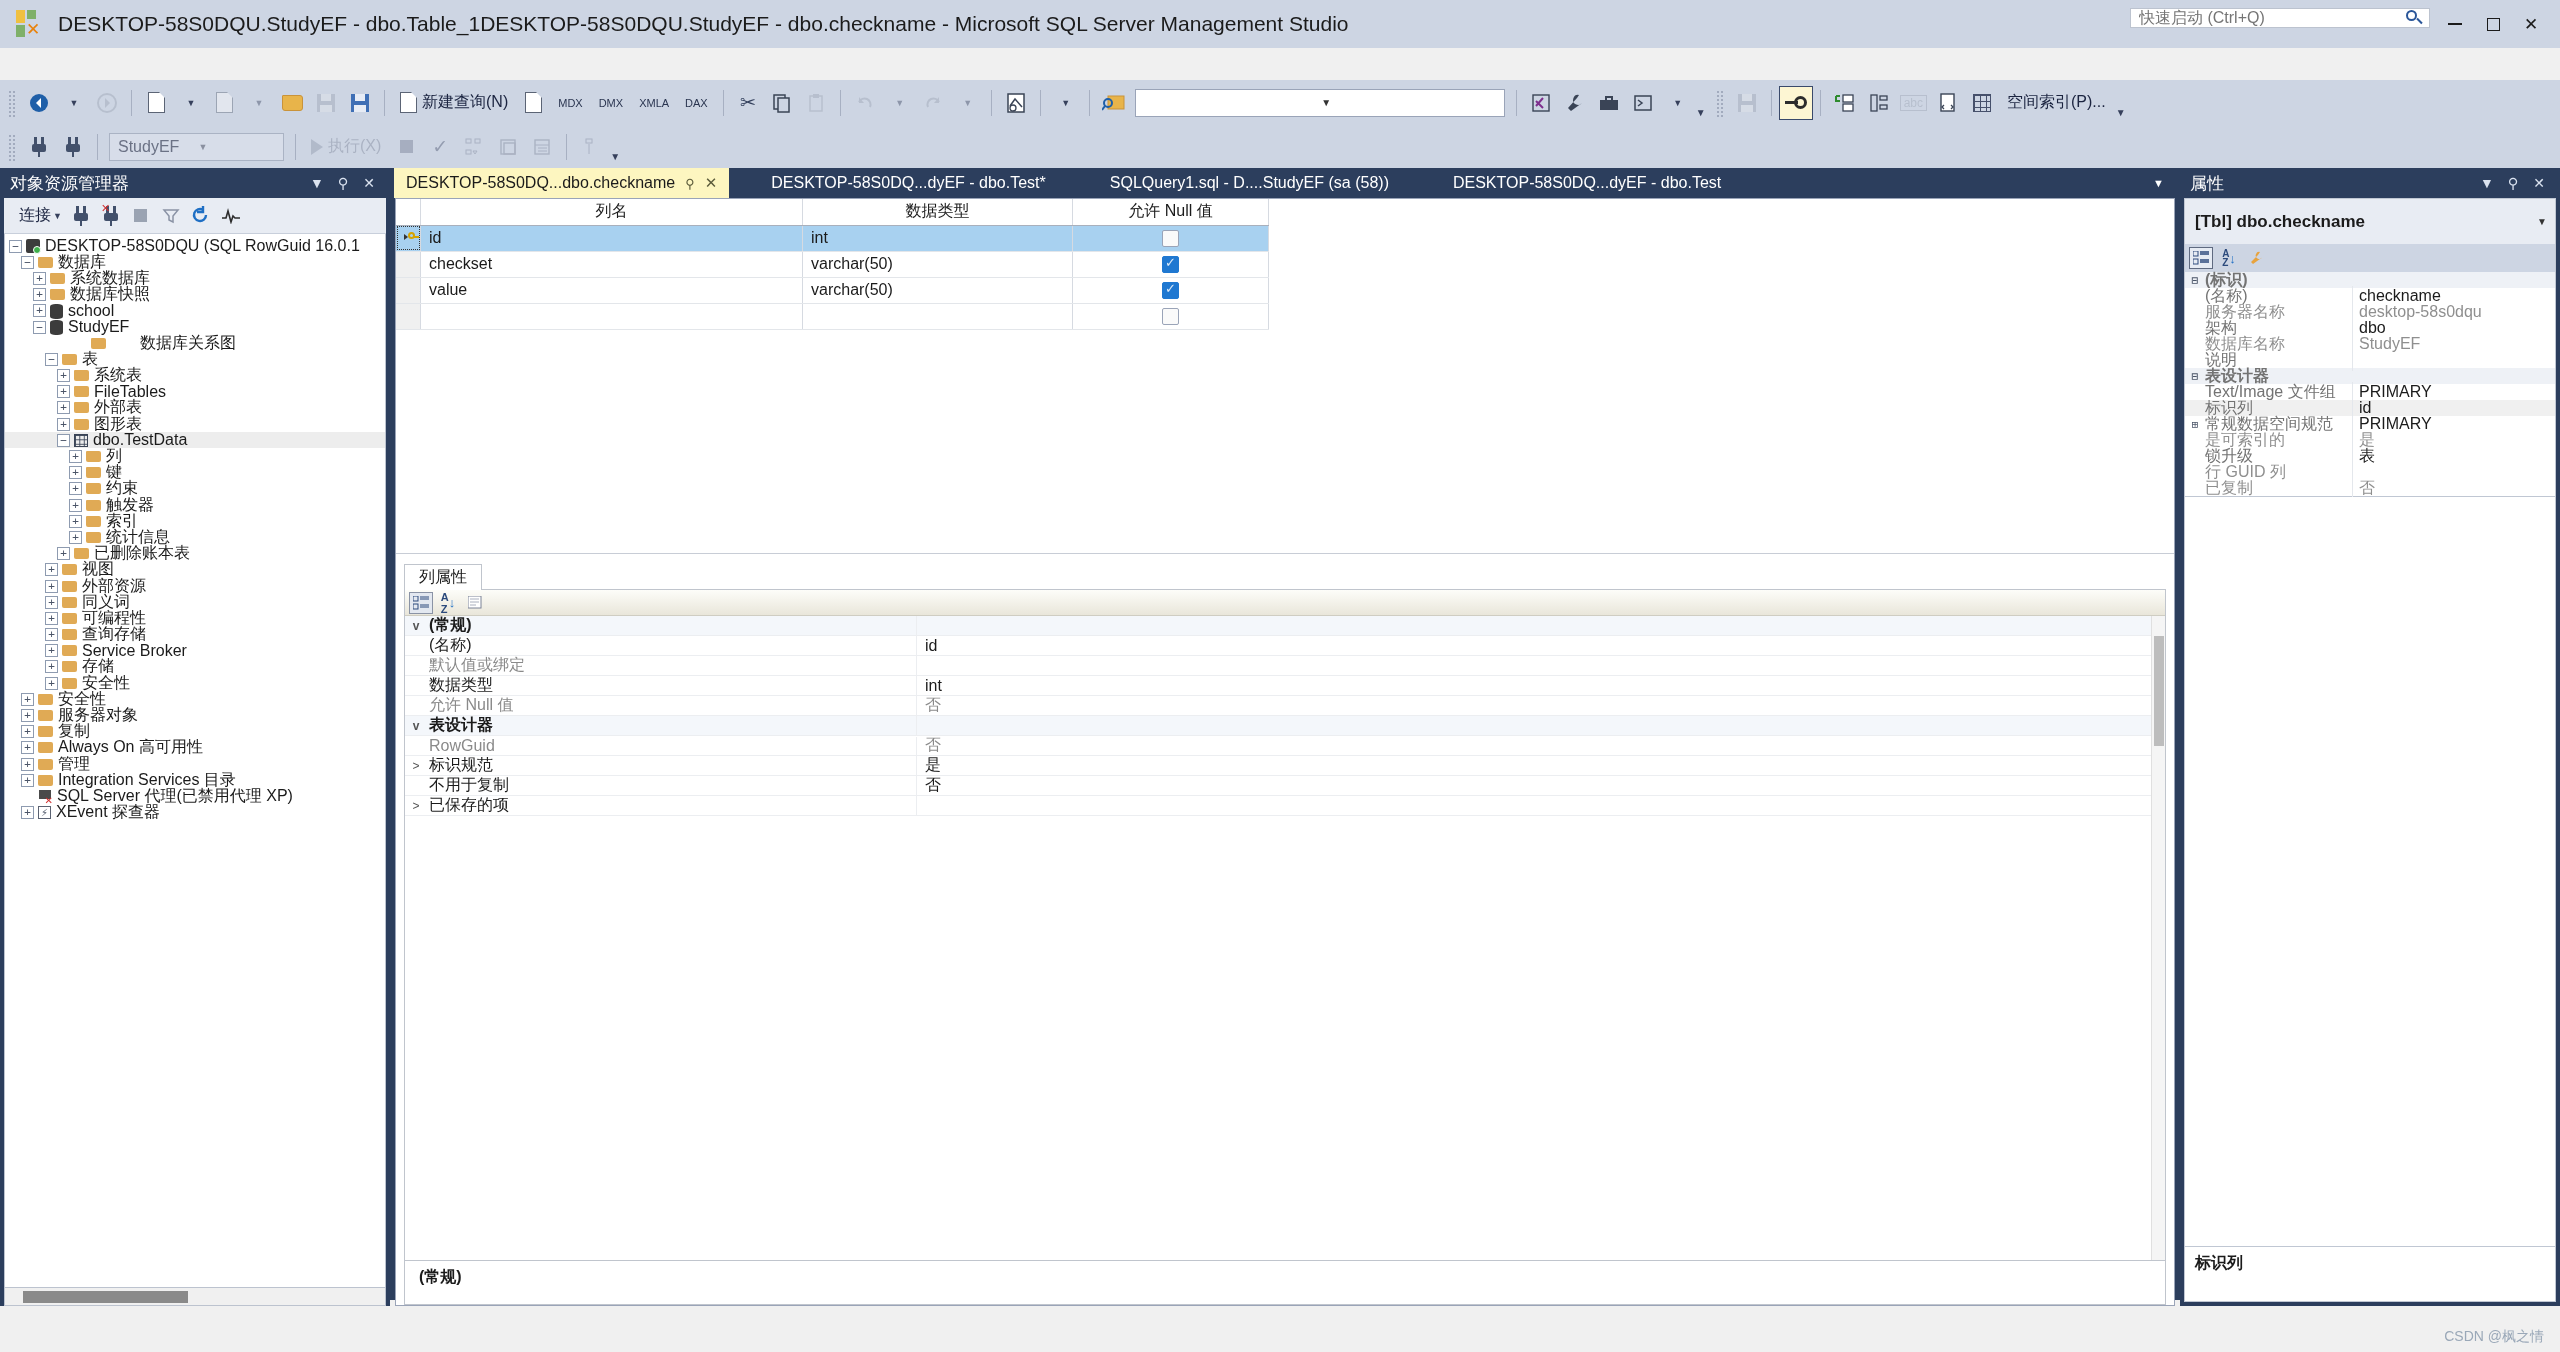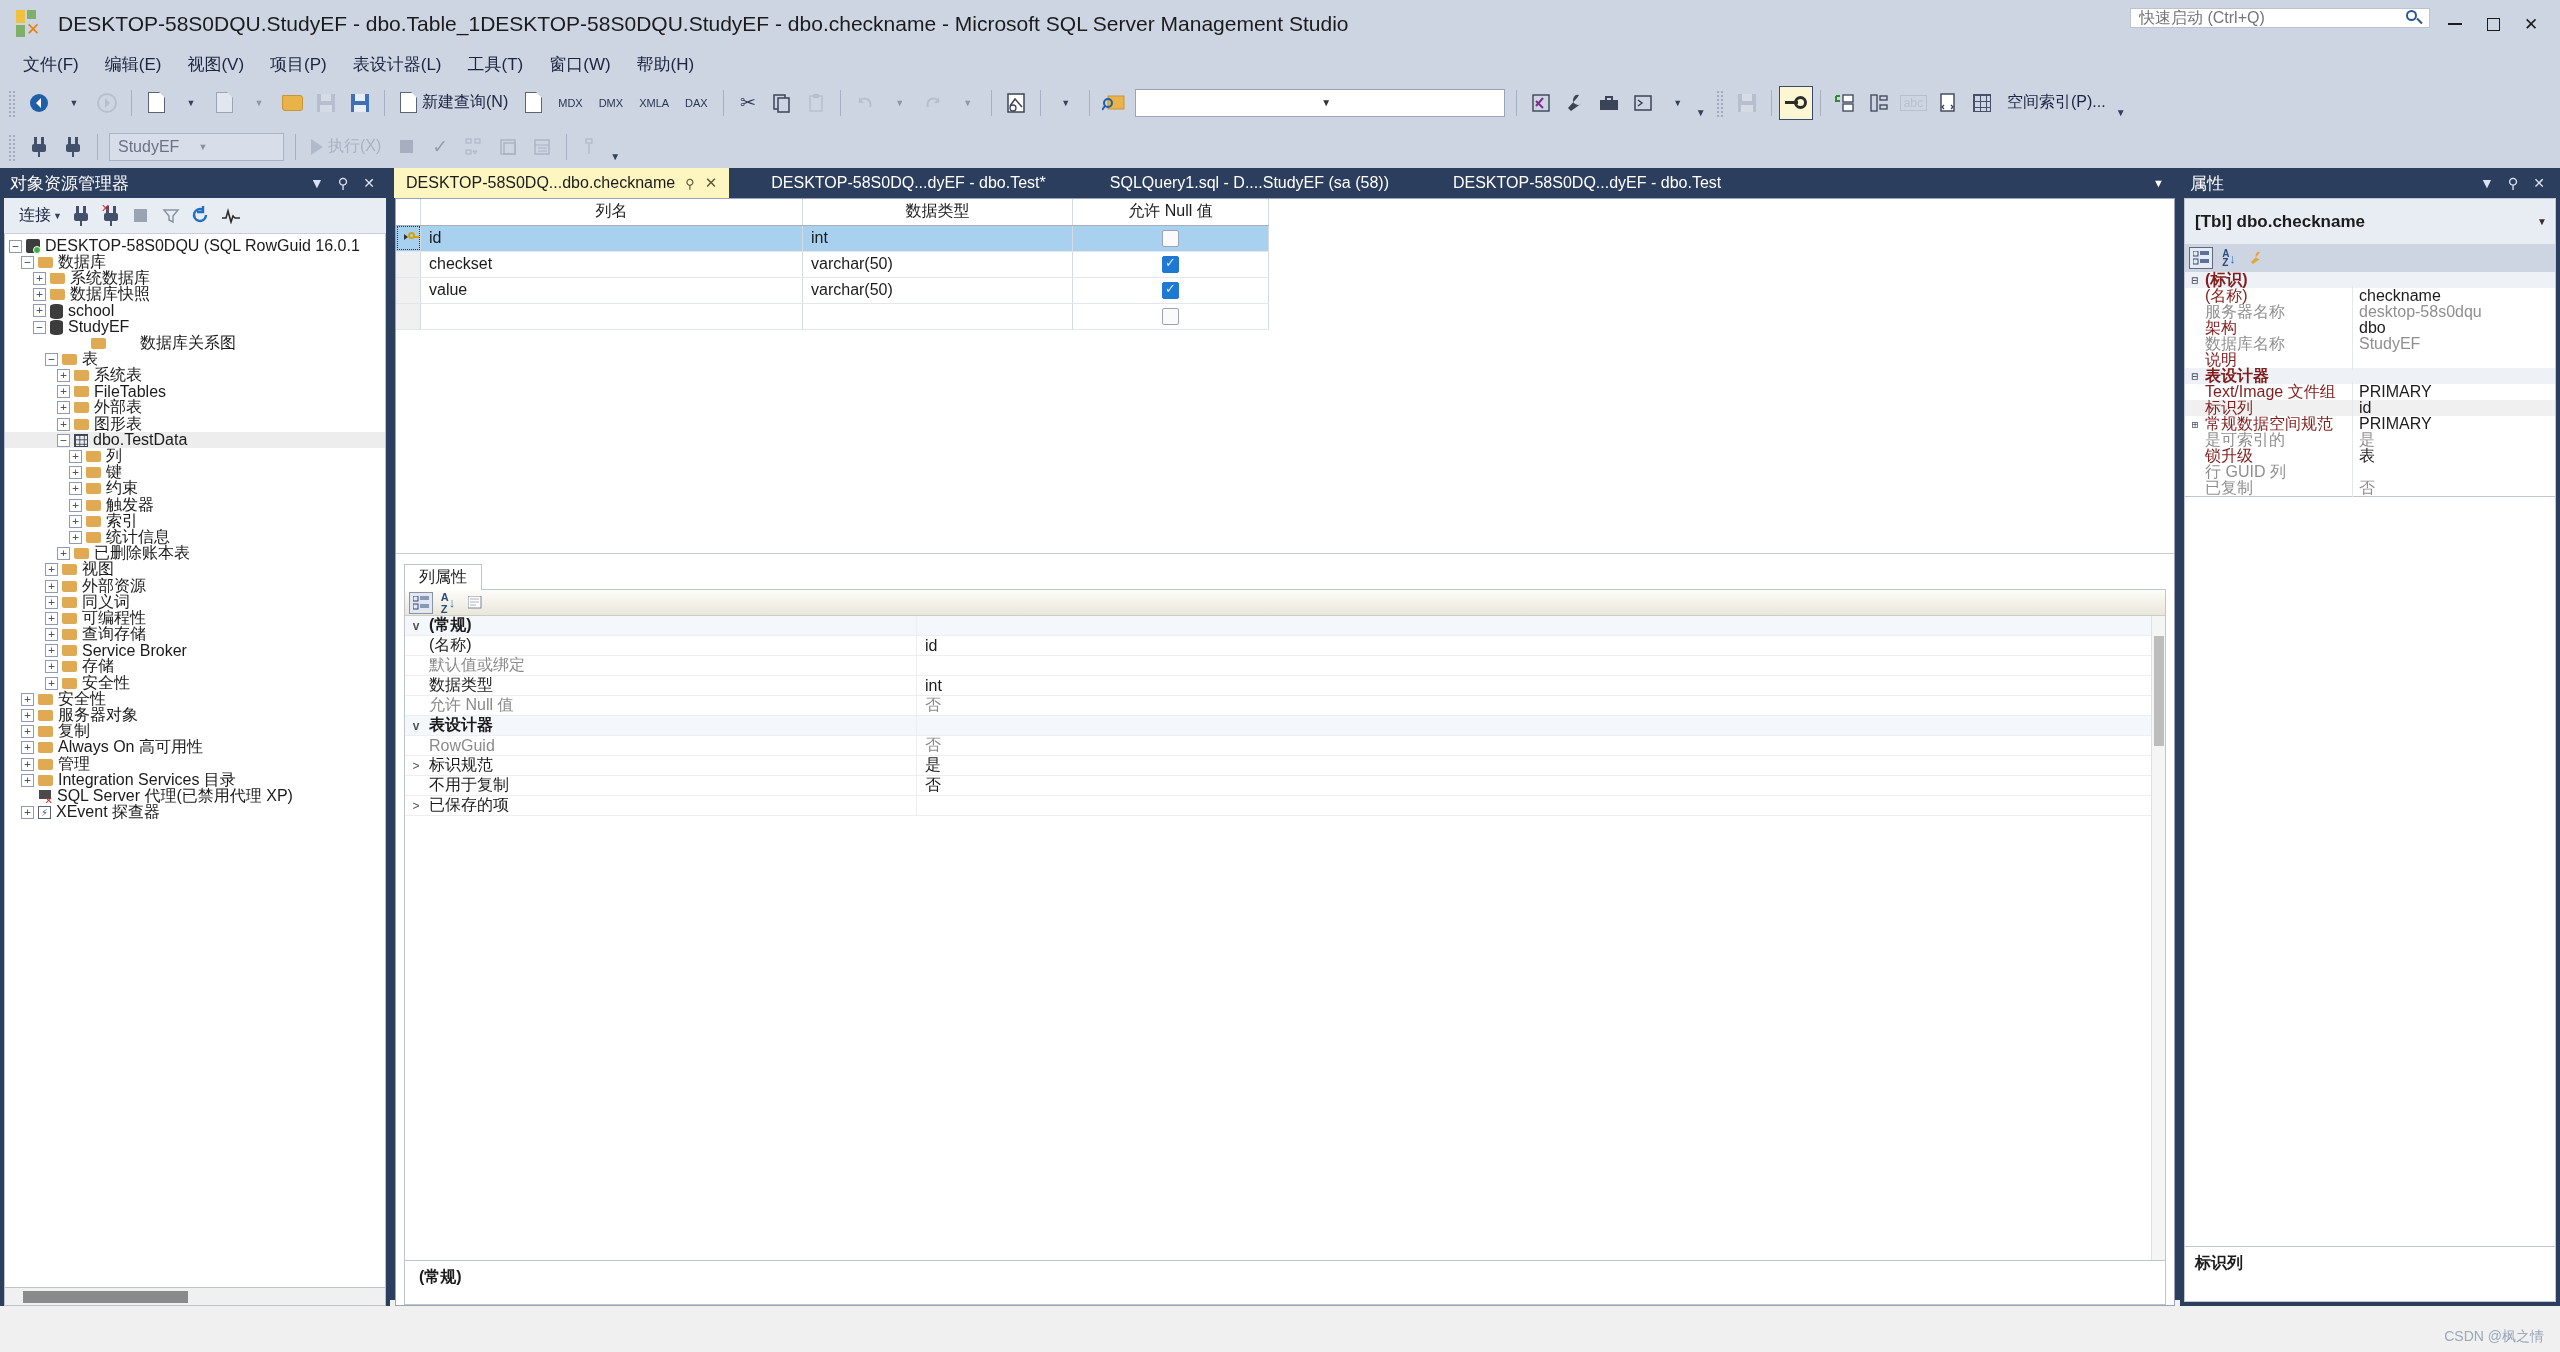"文件(F)" div.menubar { html: <div> <div>文件(F)</div> <div>编辑(E)</div> <div>视图(V)</div> <div>项目(P)</div> <div>表设计器(L)</div> <div>工具(T)</div> <div>窗口(W)</div> <div>帮助(H)</div> </div> -> none }
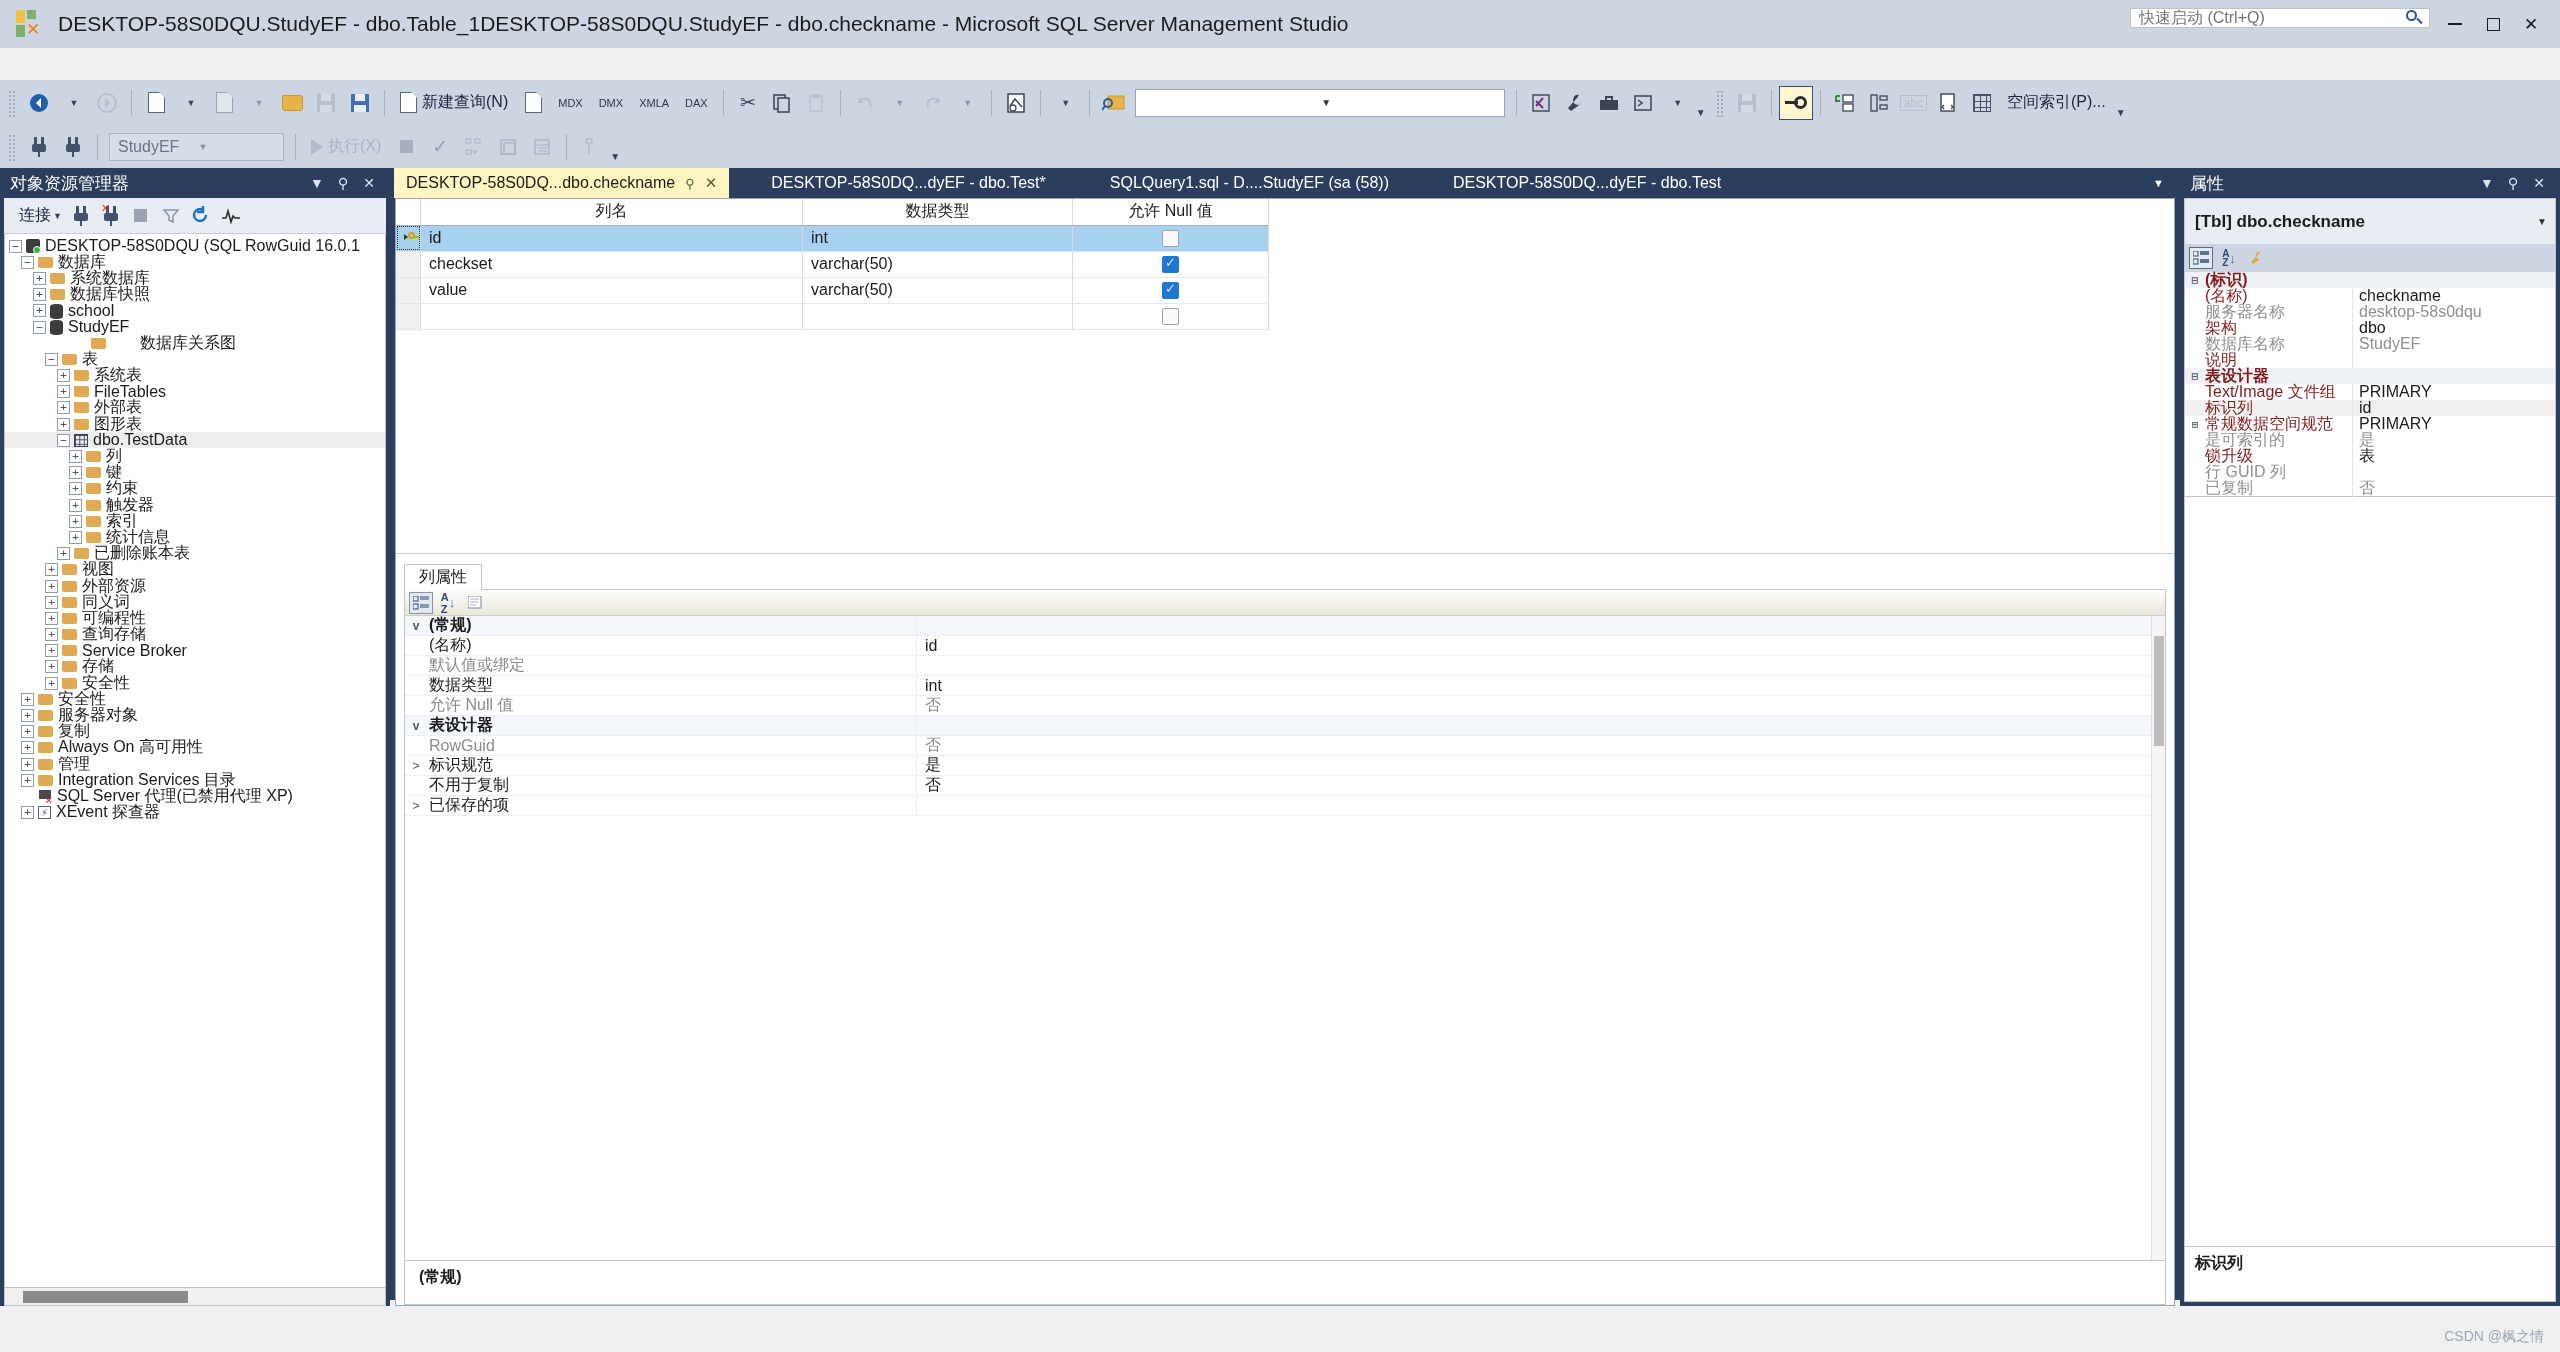"(标识)" .pg-row .nm { color: #7f1d1d -> #737373 }
